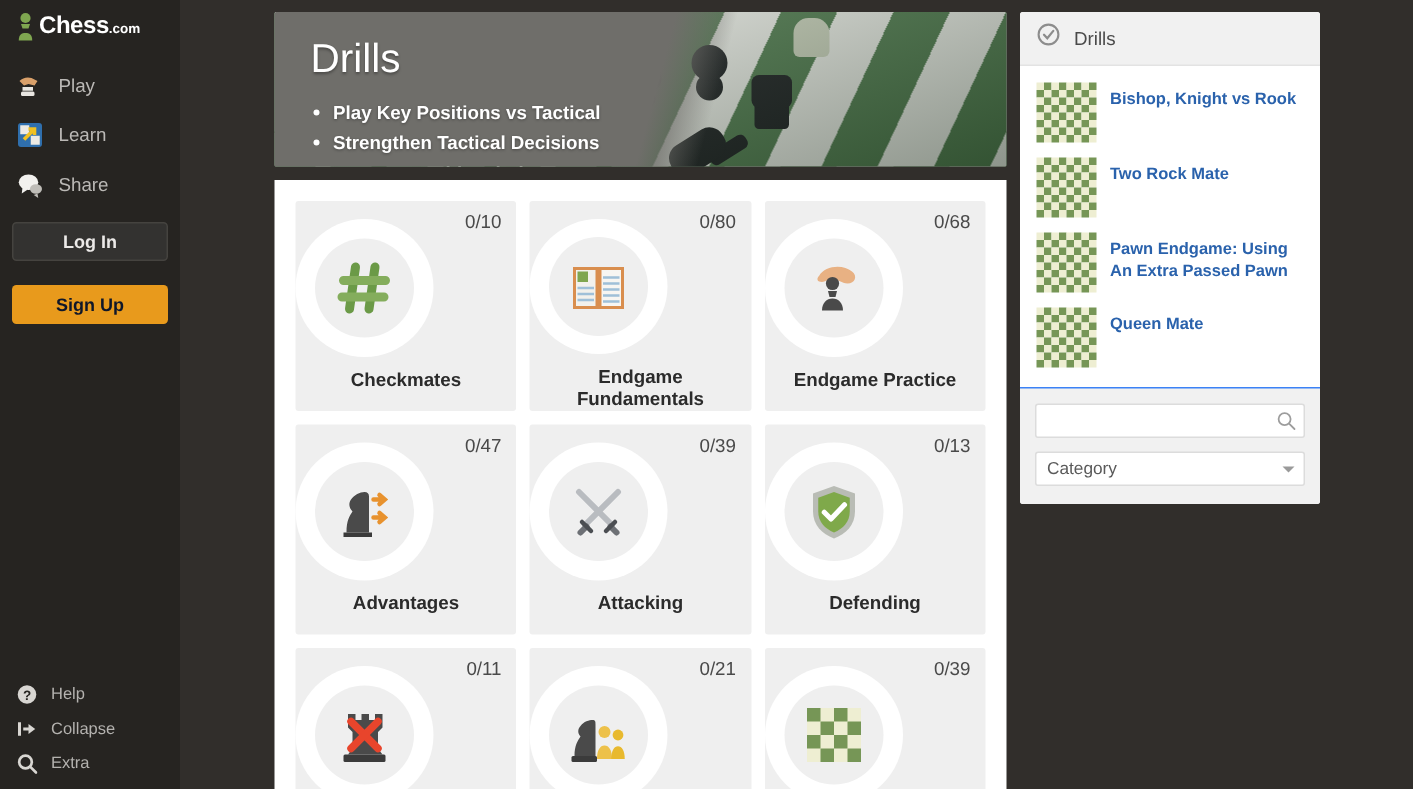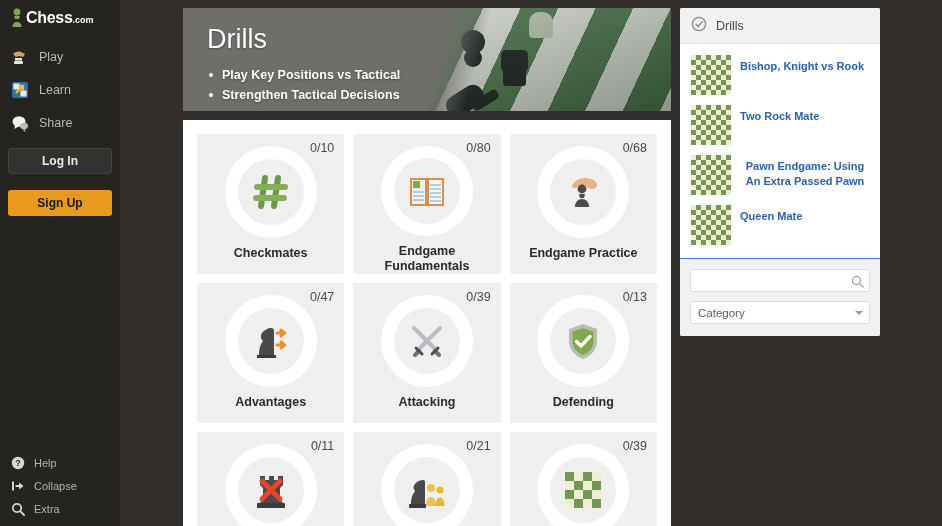"Bishop, Knight vs Rook" .drill-row { text-align: center -> none }
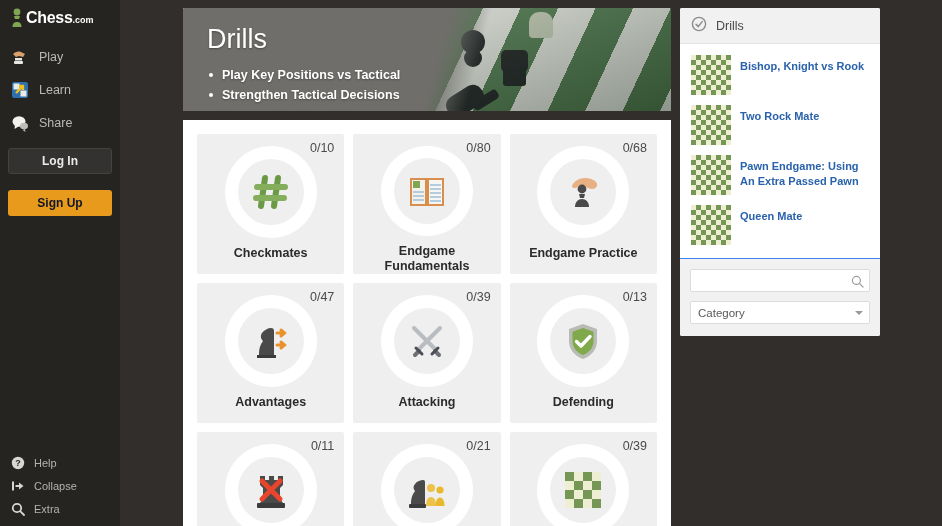"0/10" .card { align-items: center -> none }
